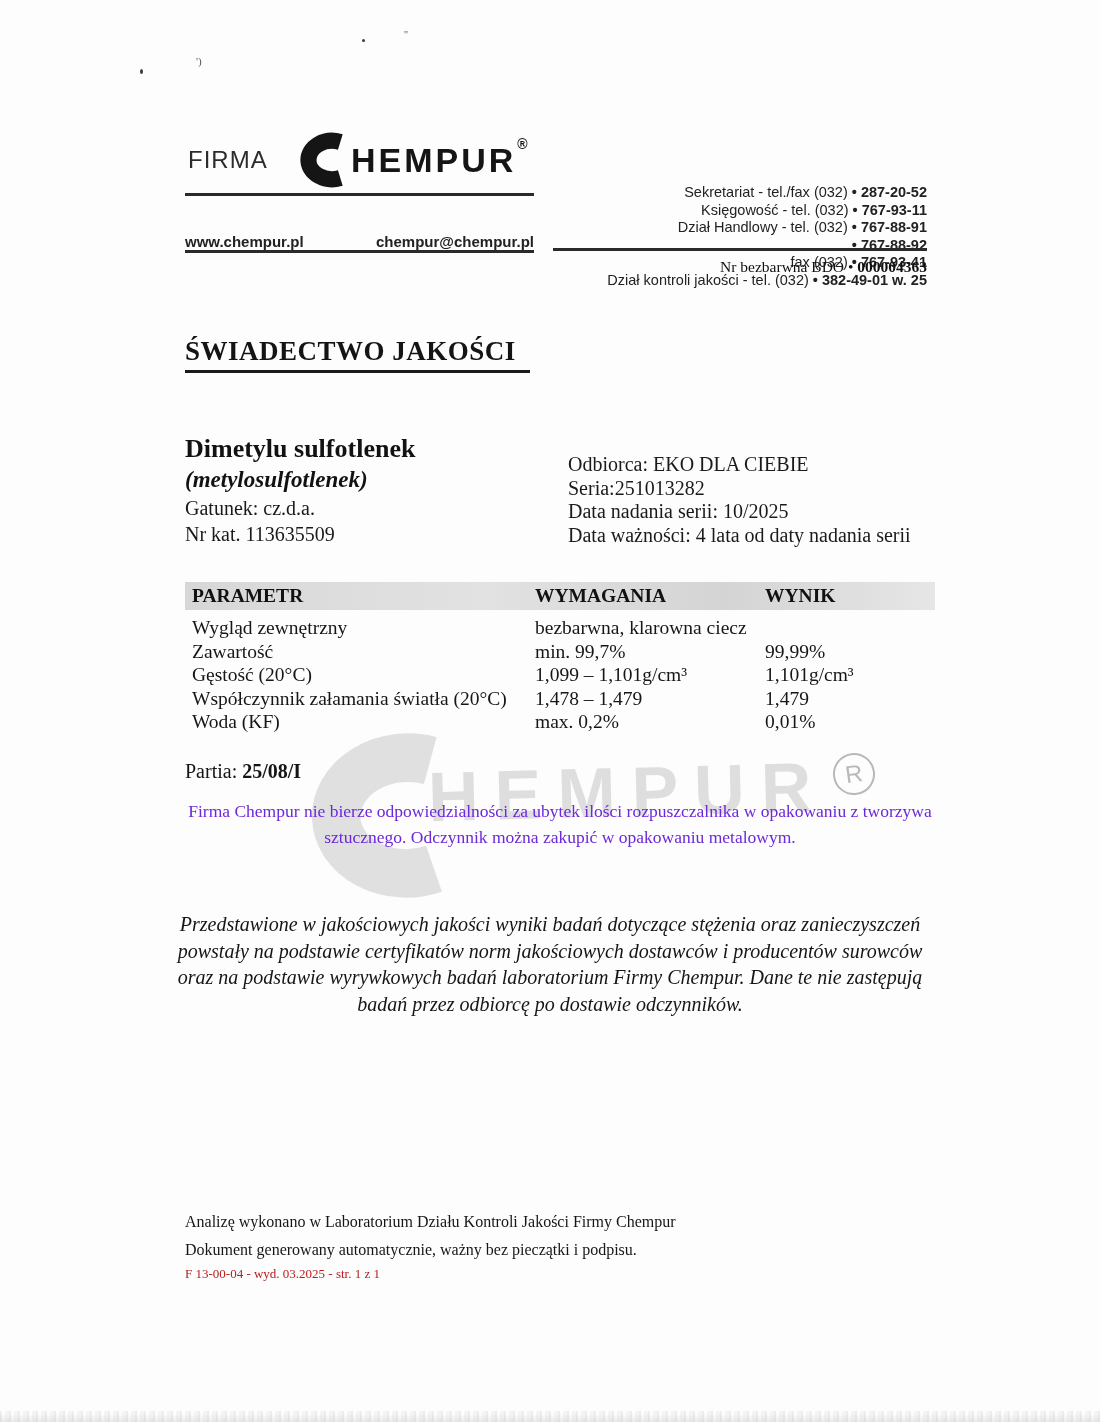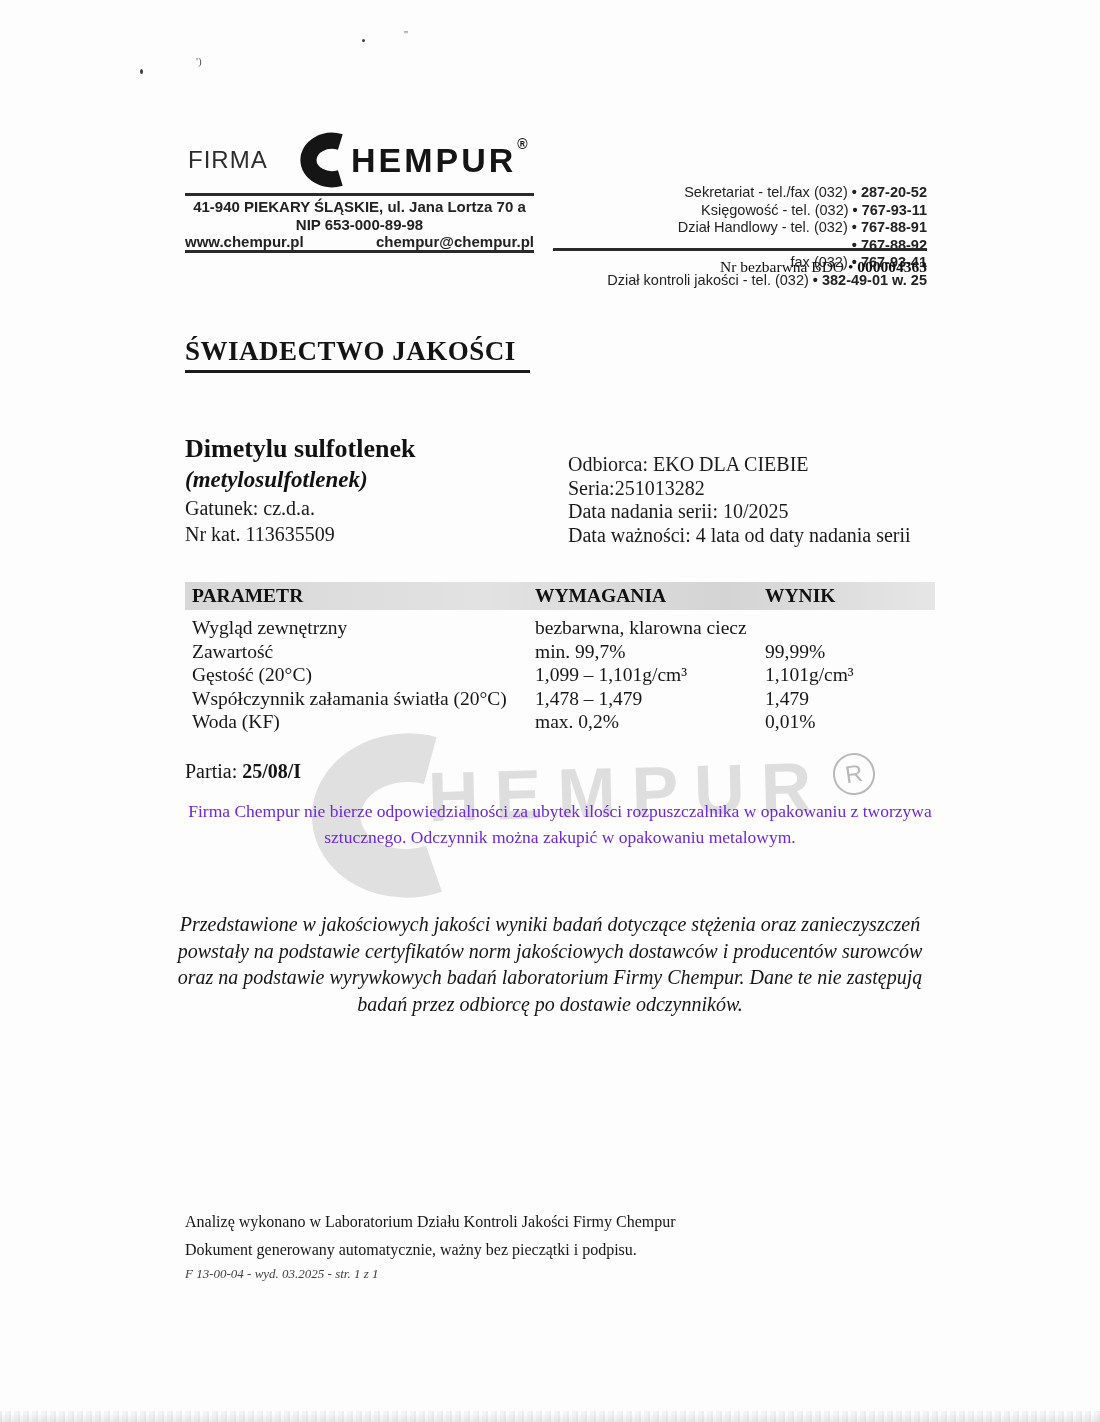"41-940 PIEKARY ŚLĄSKIE, ul. Jana" div.abs { html: <div> <div>41-940 PIEKARY ŚLĄSKIE, ul. Jana Lortza 70 a</div> <div>NIP 653-000-89-98</div> </div> -> none }
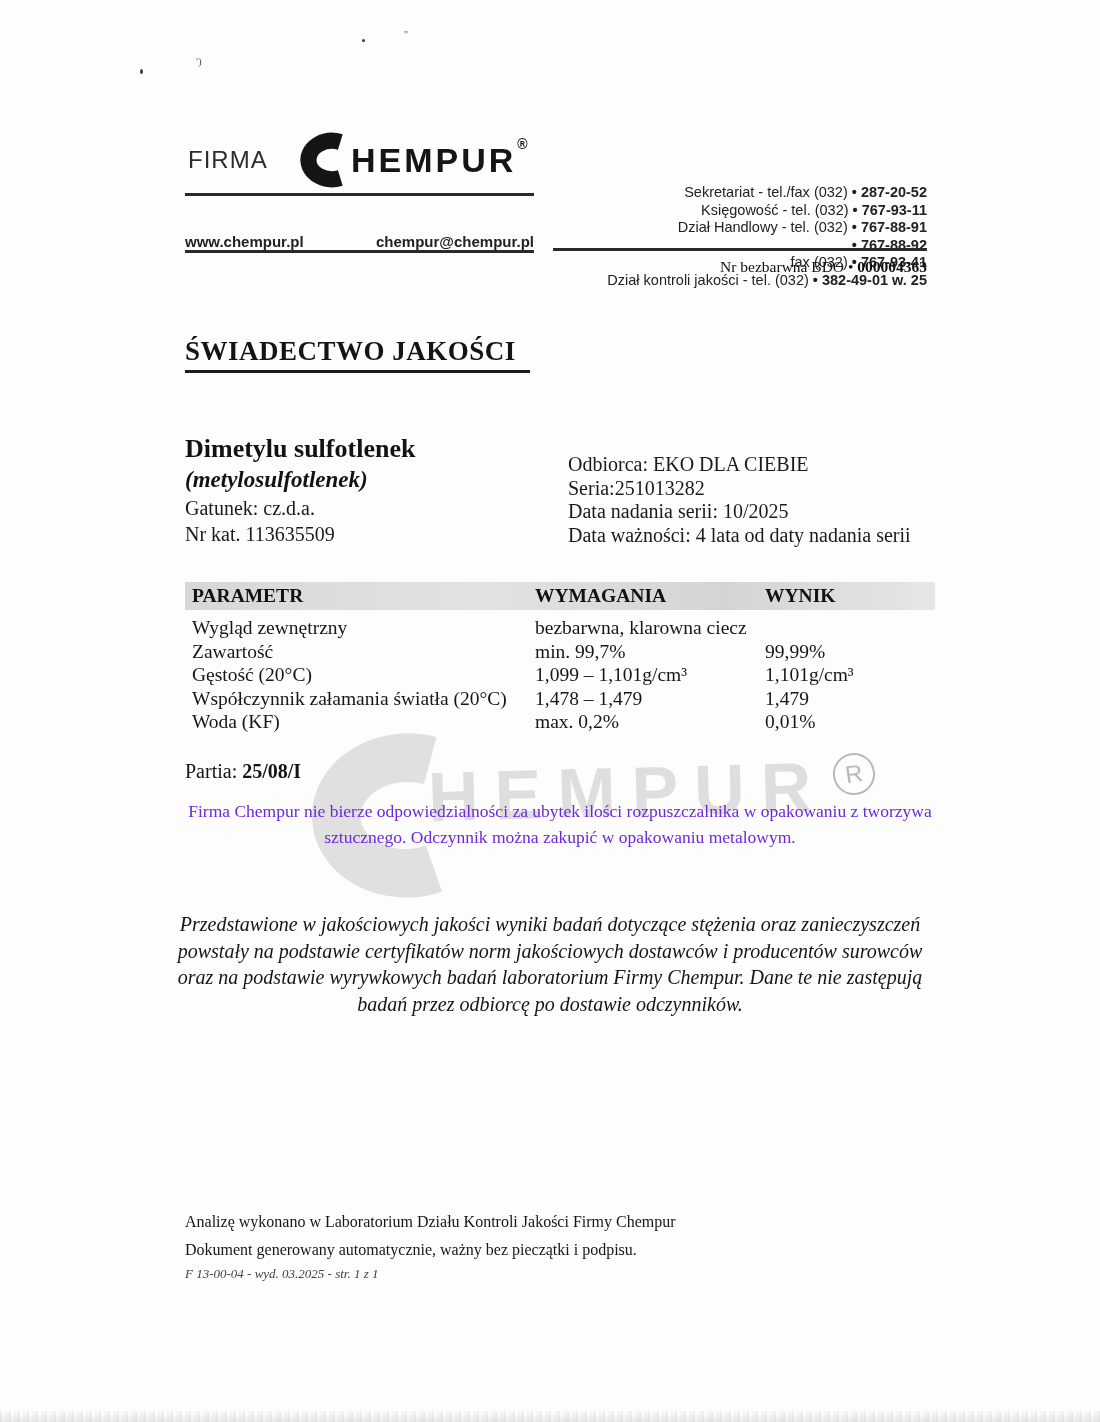"F 13-00-04 - wyd. 03.2025" .form-ref { color: #404040 -> #b91c1c; font-style: italic -> none }
